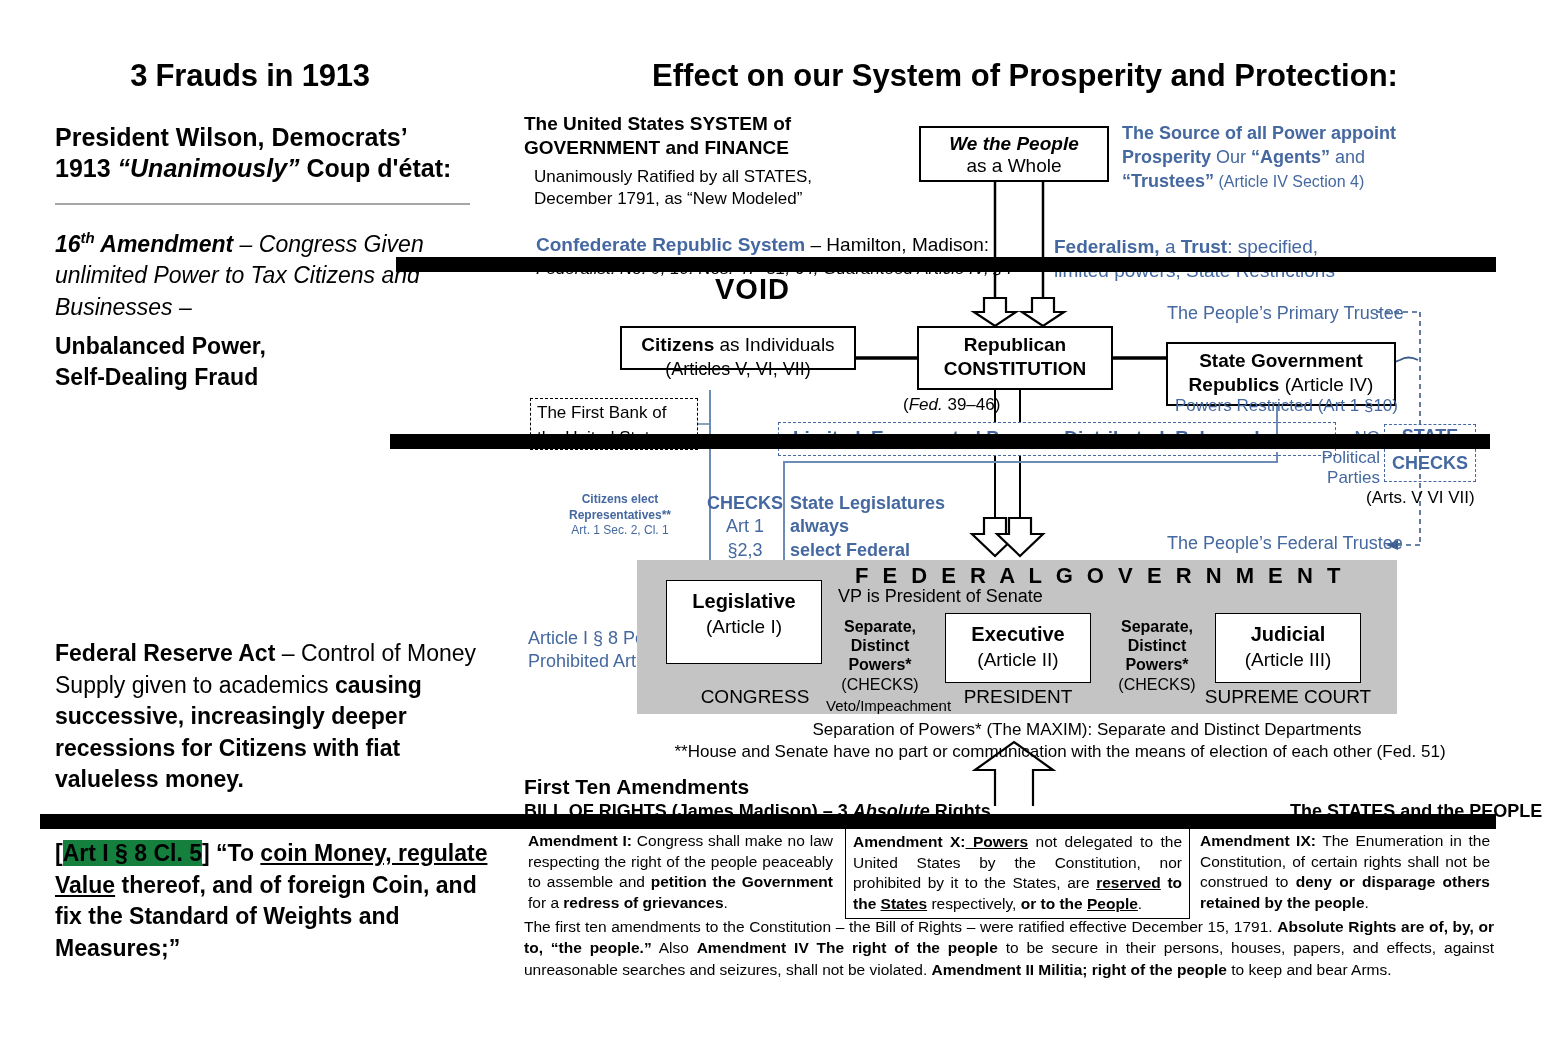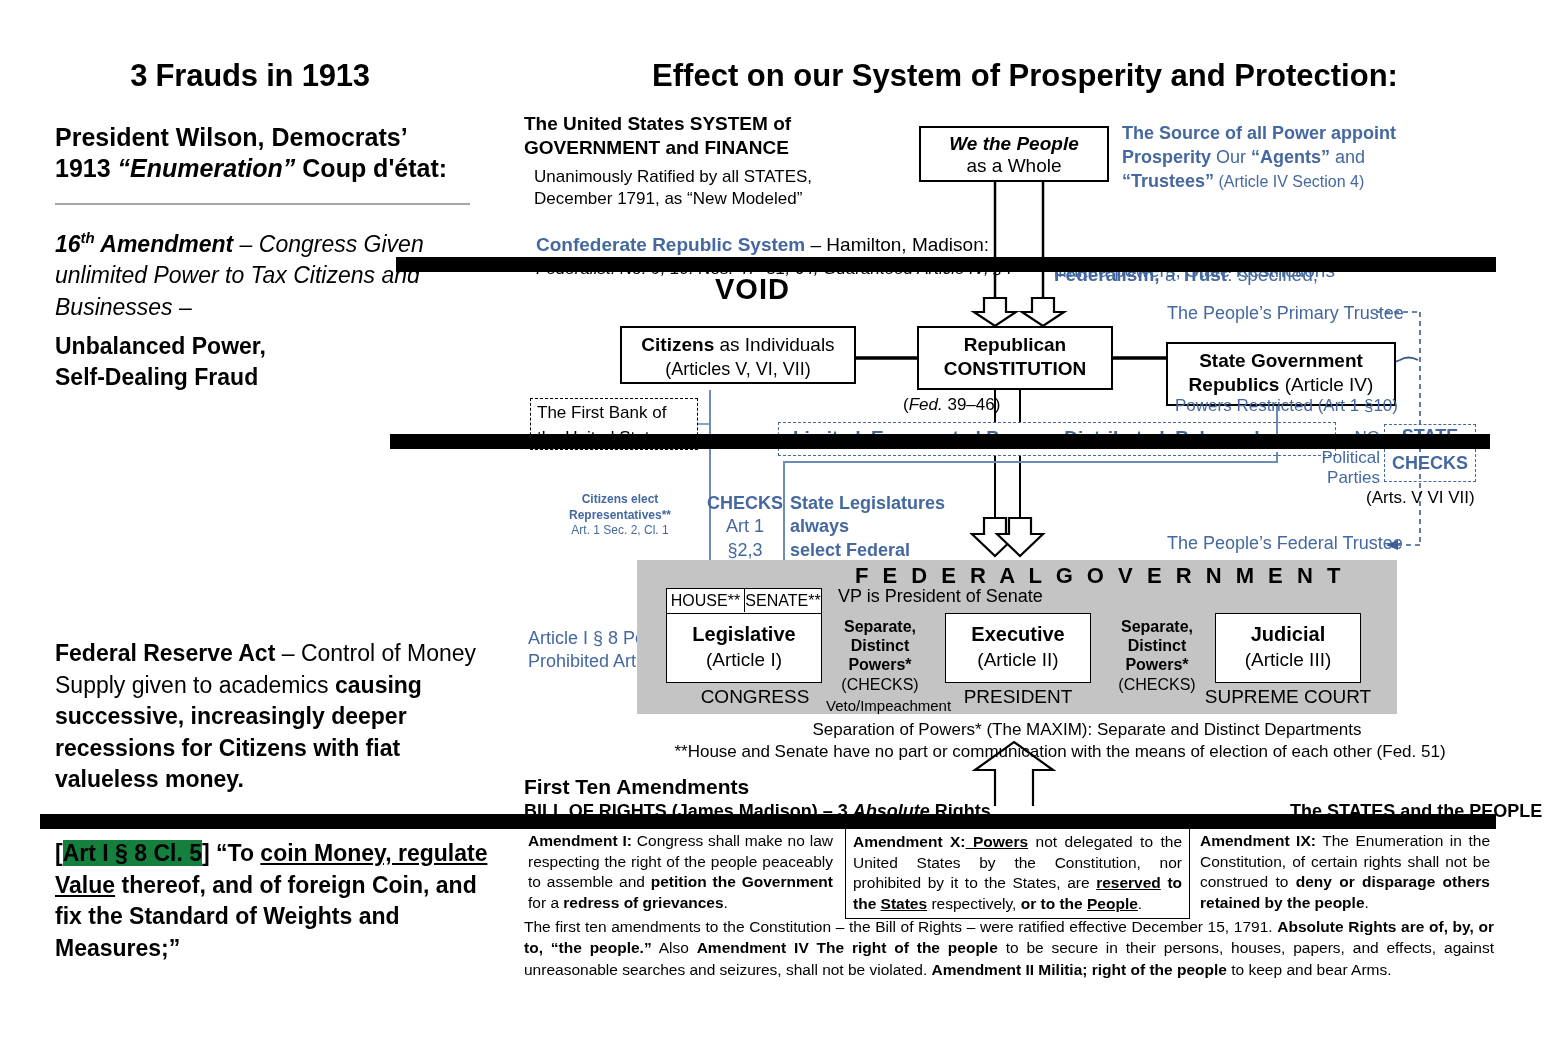"“Enumeration”" span.i { text: Enumeration -> Unanimously }
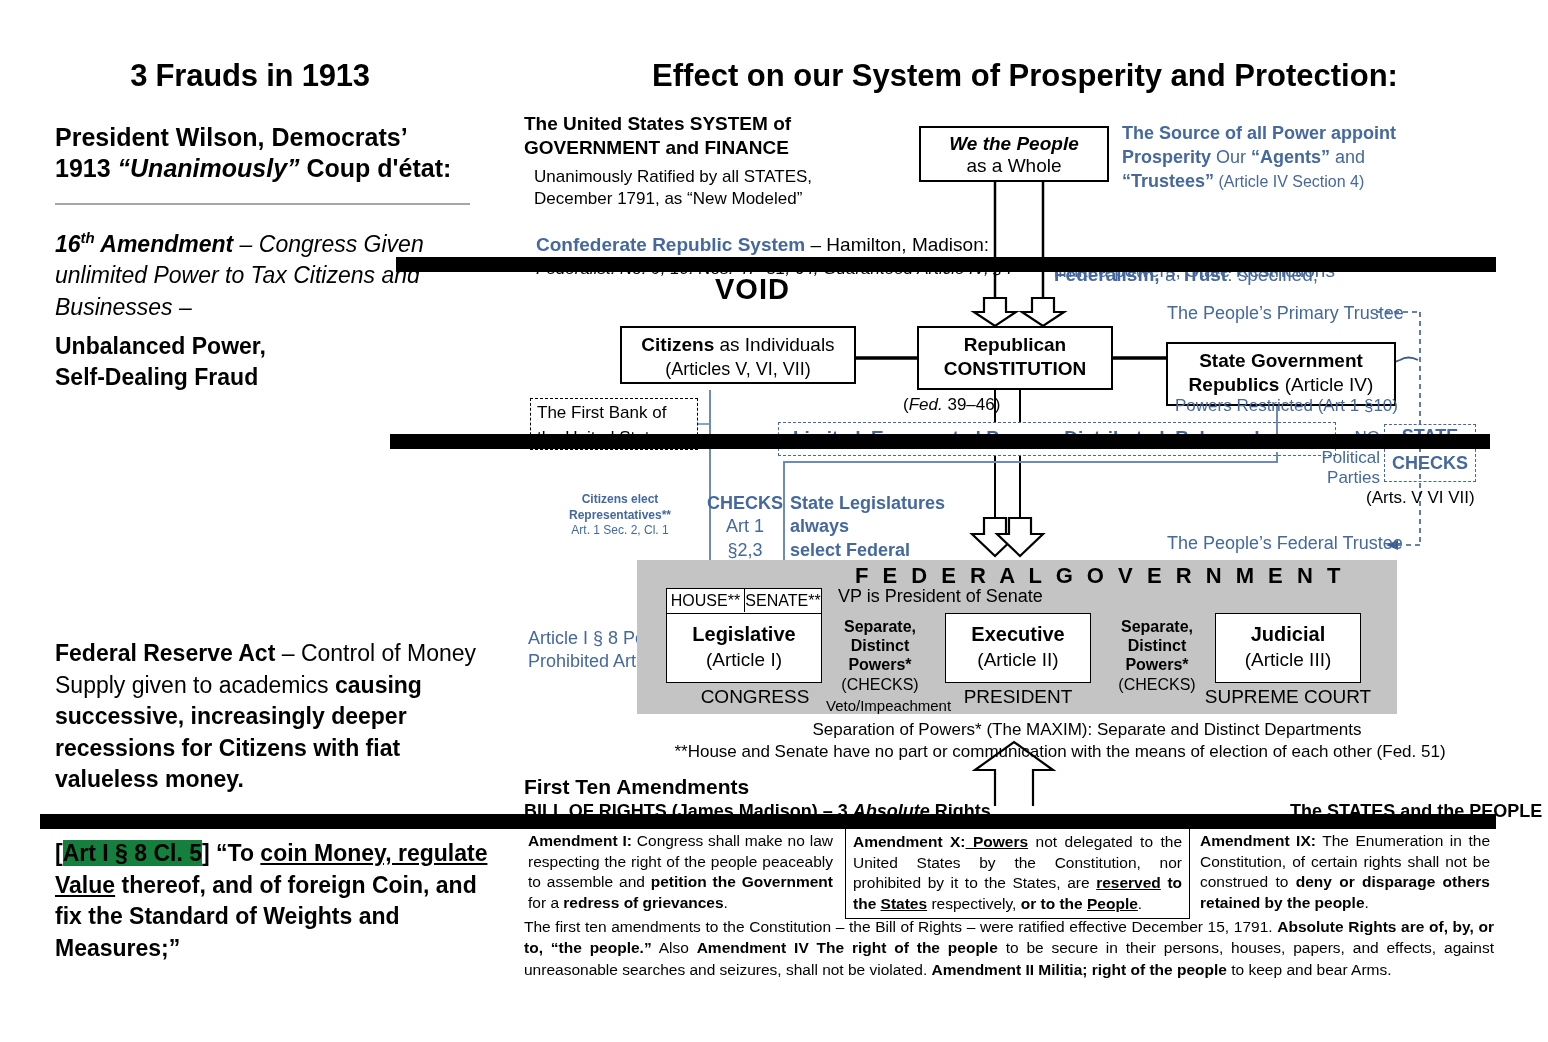"Federalism, a Trust: specified," #federalism { margin-top: 28px -> none }
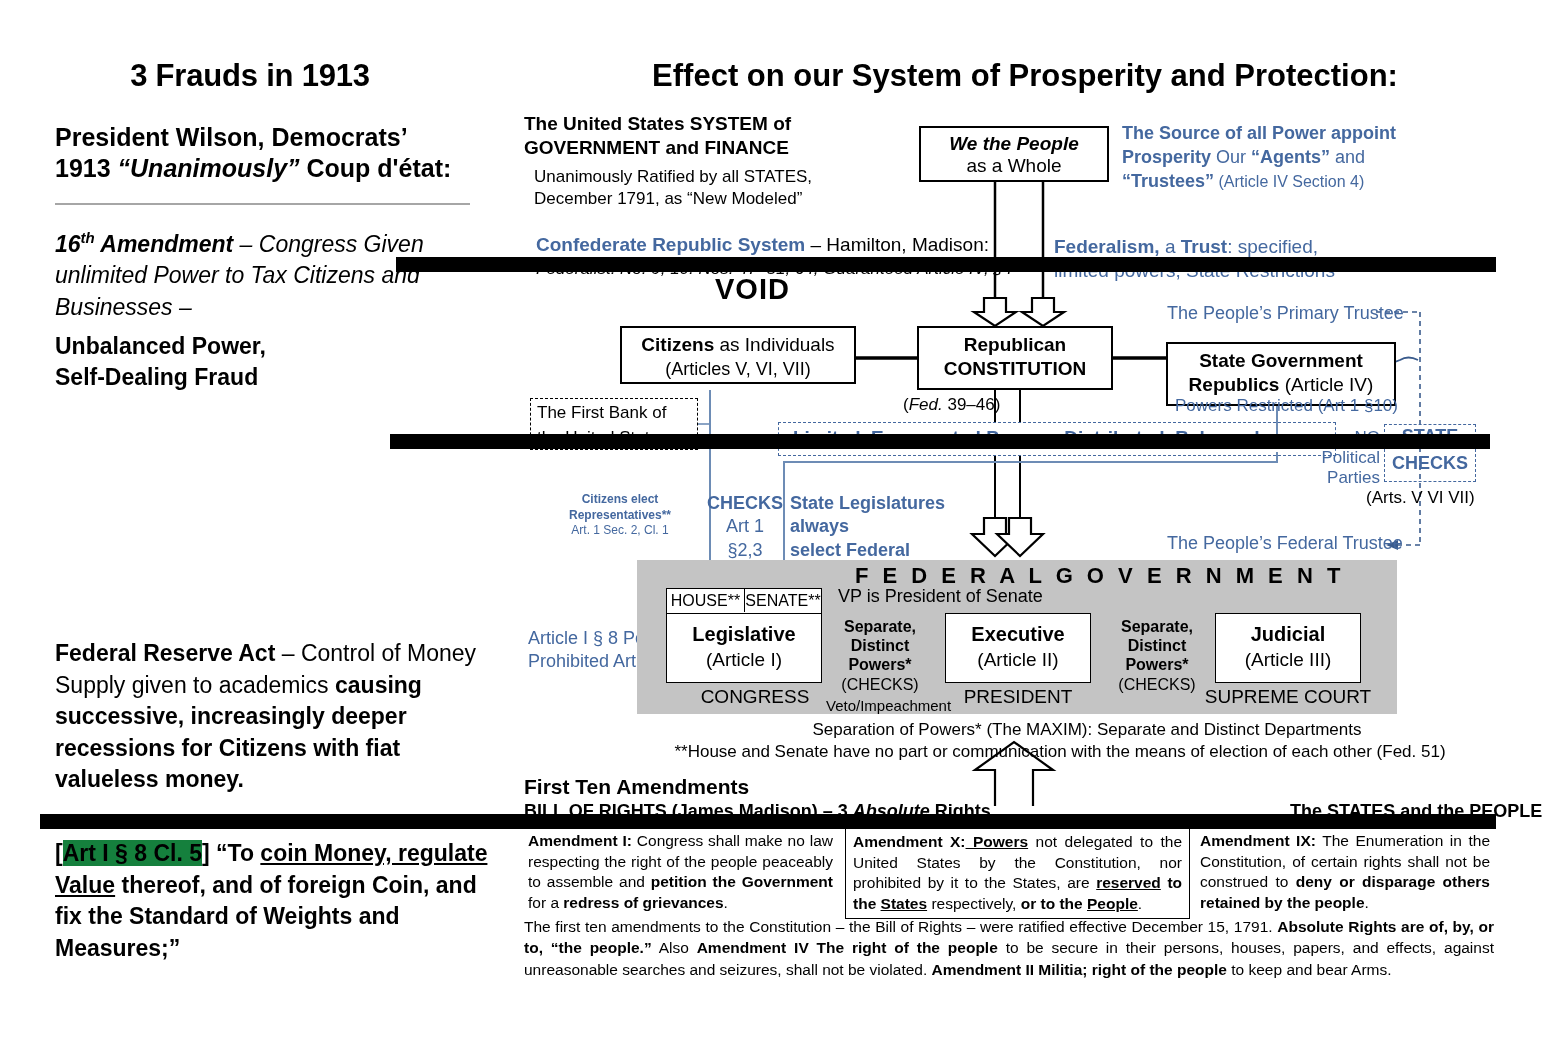"Citizens as Individuals" #citizens { height: 58px -> 44px }
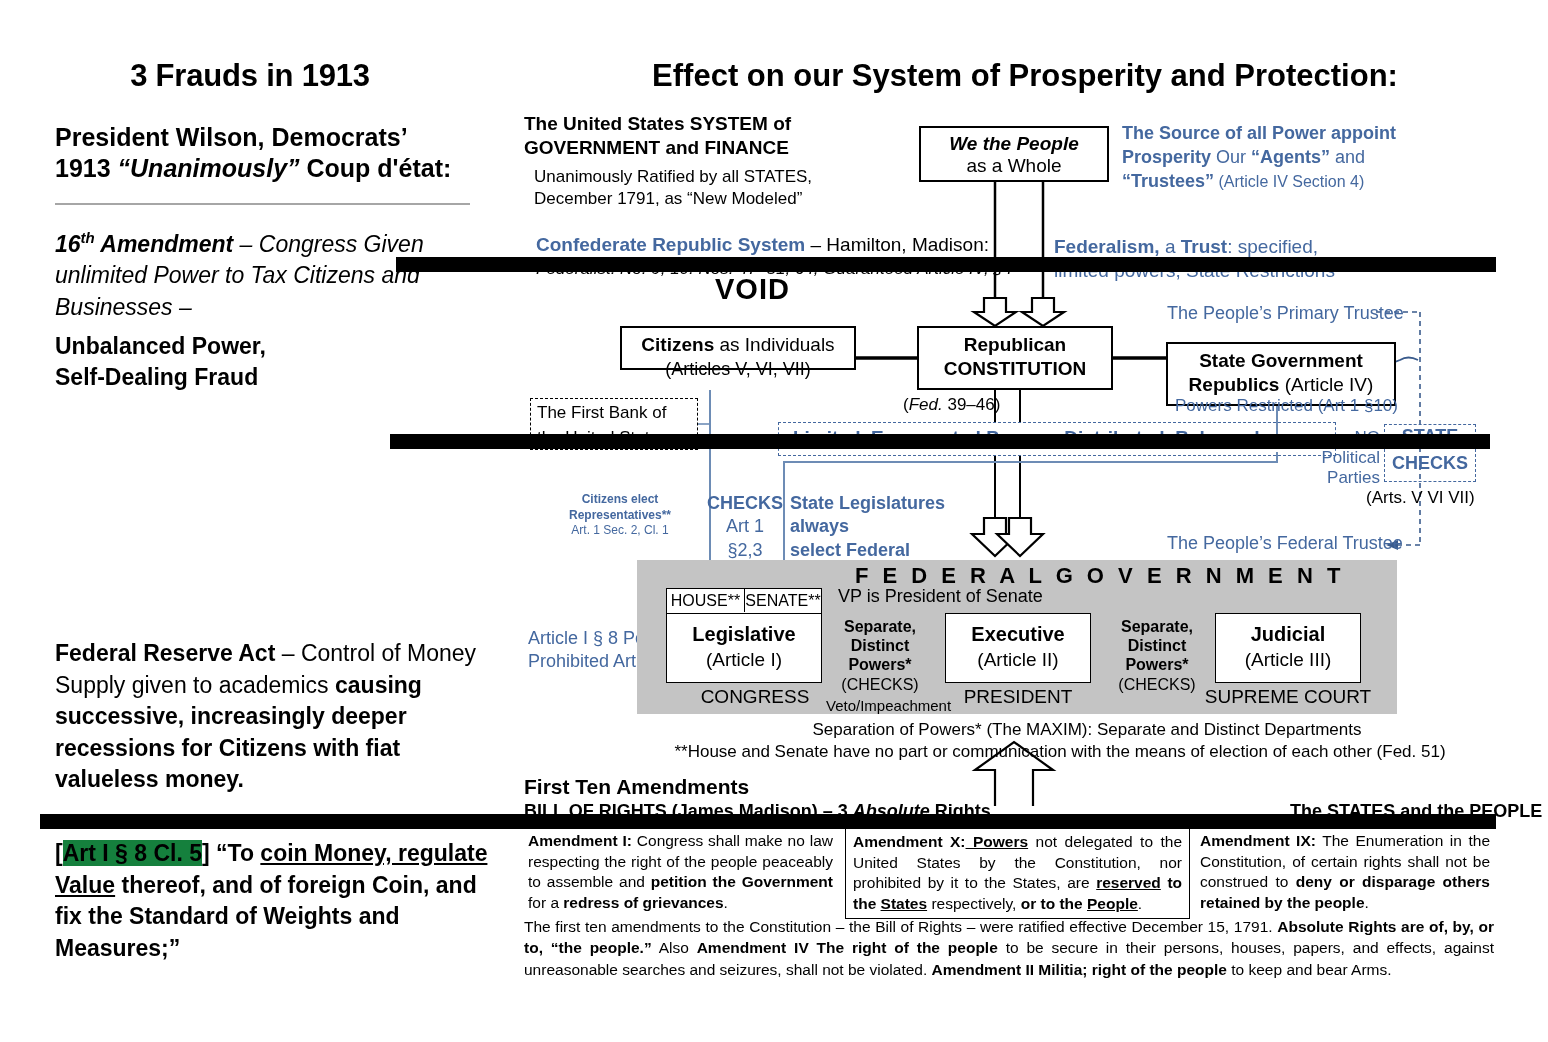"Legislative" #legis { height: 70px -> 84px; top: 613px -> 580px }
